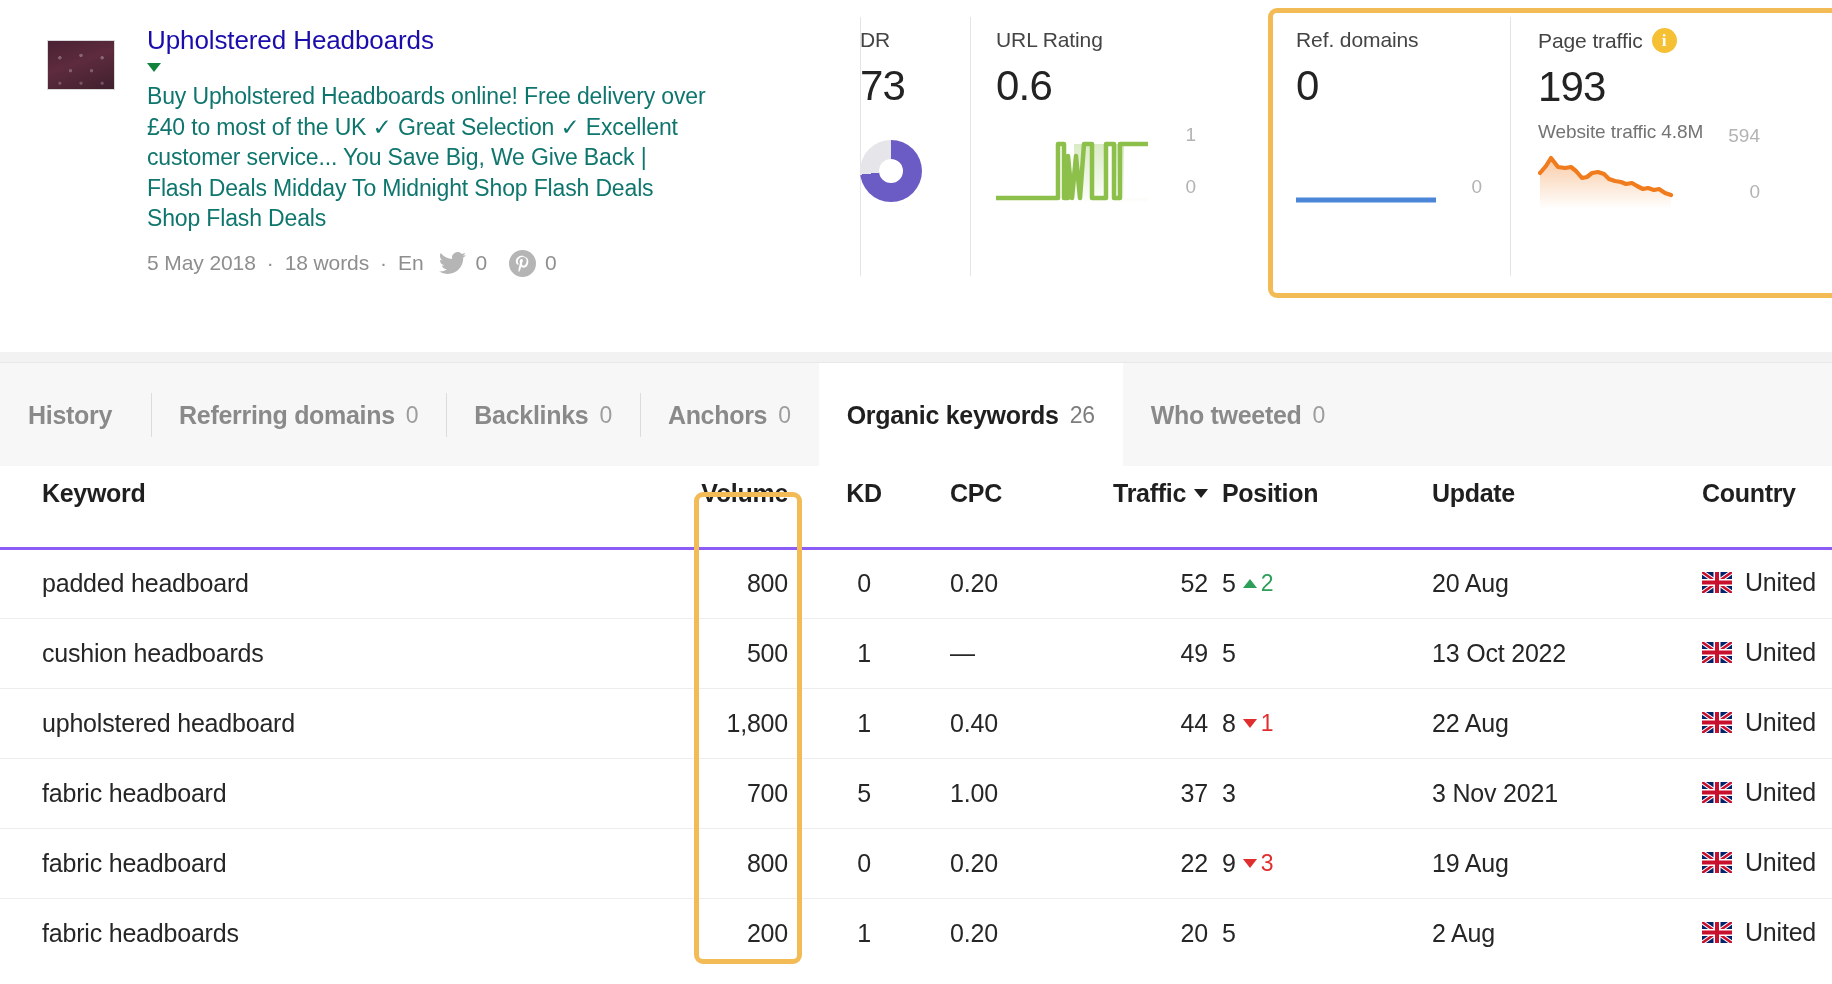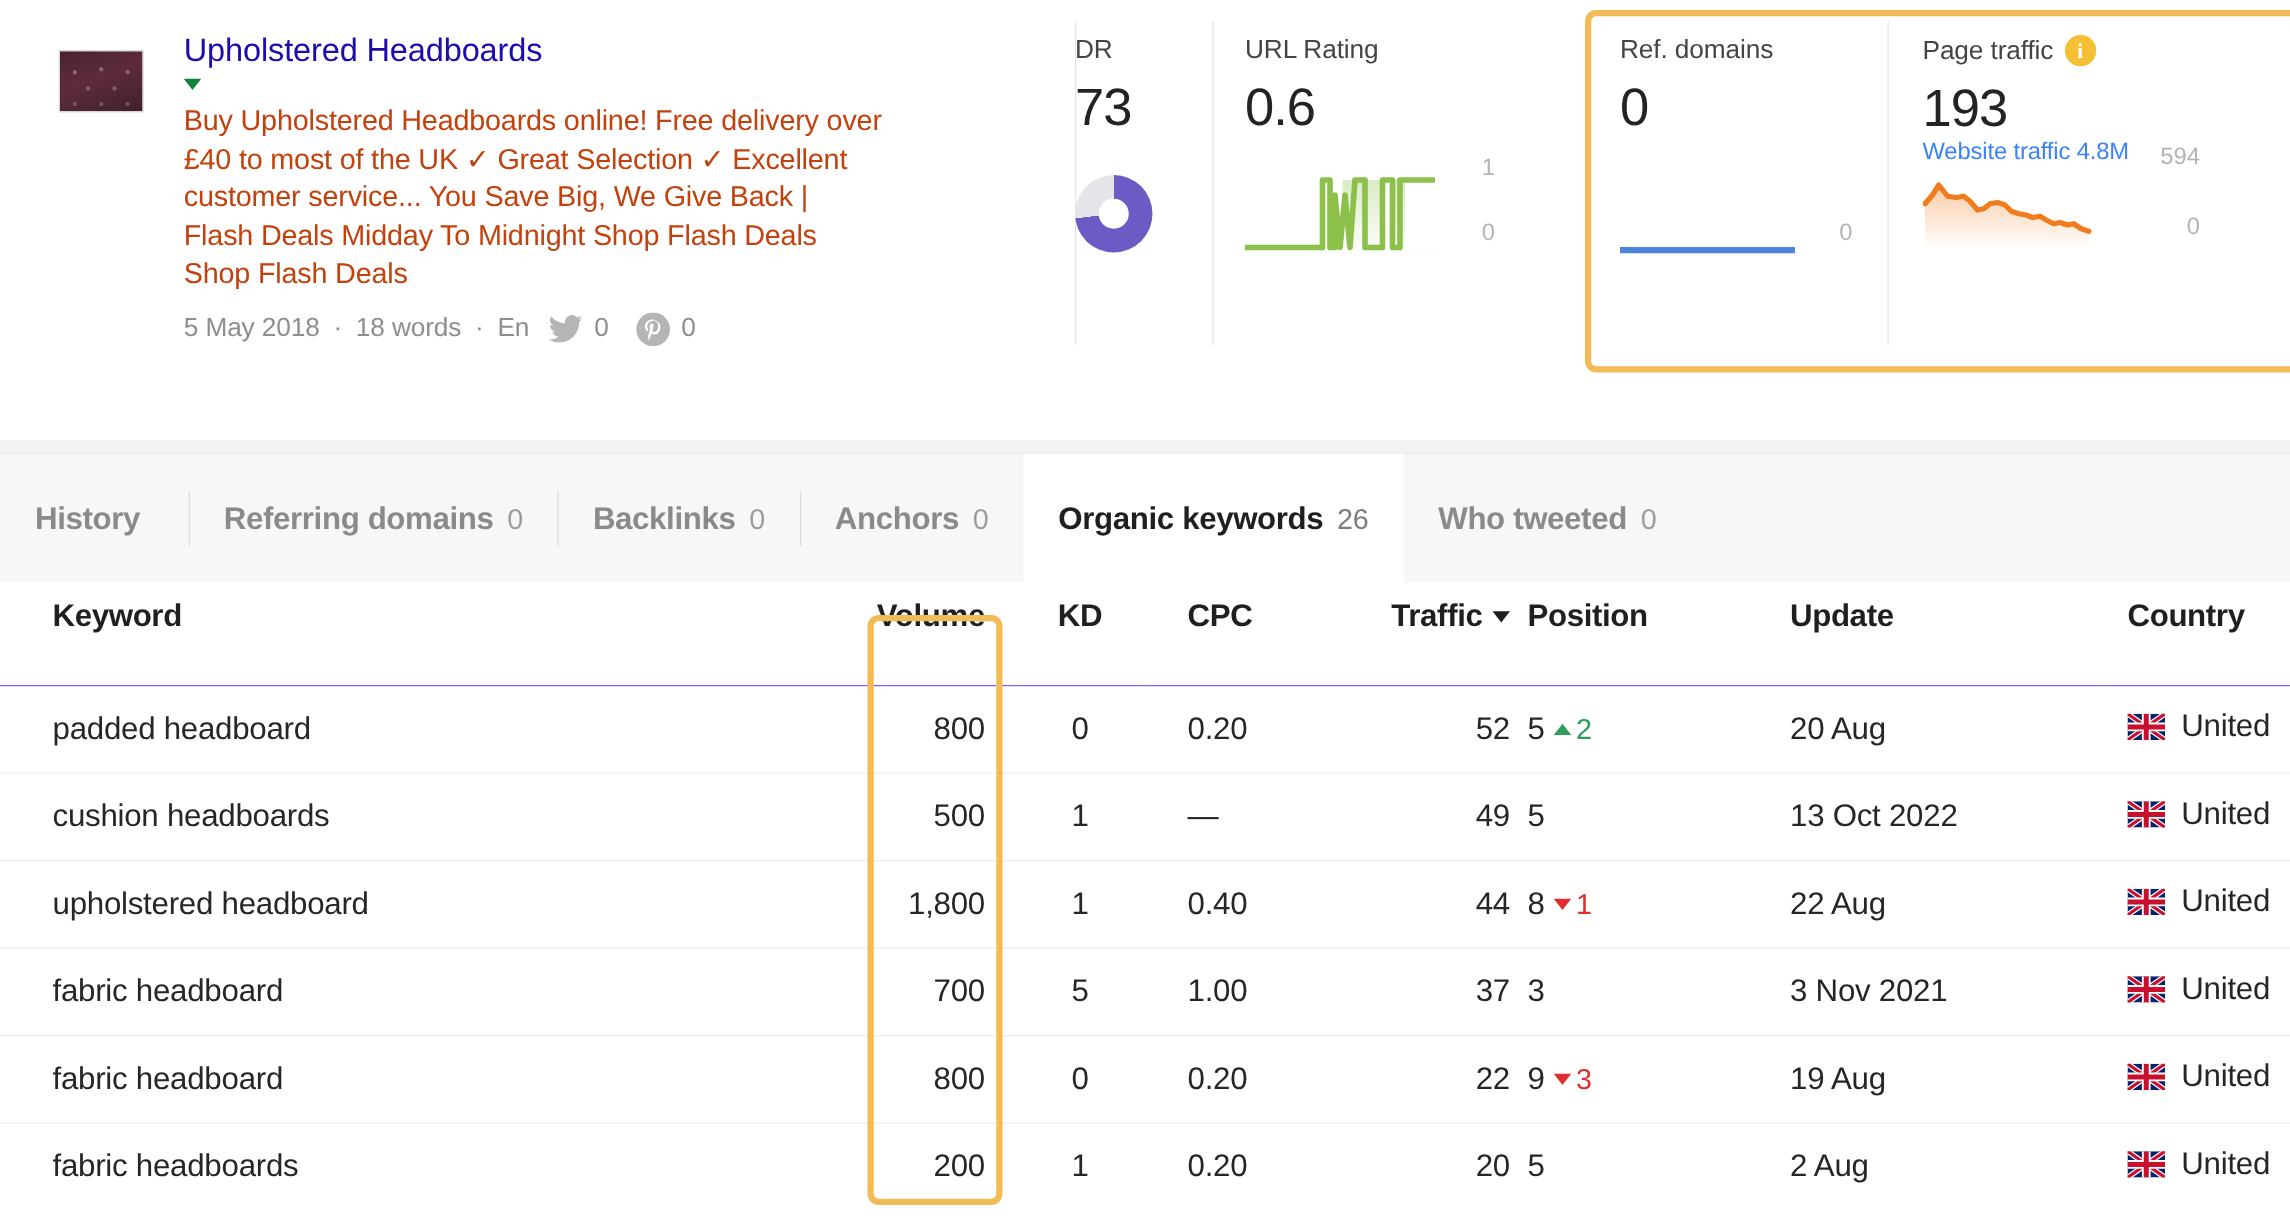"Buy Upholstered Headboards online! Free" .serp-desc { color: #c2410c -> #0f766e }
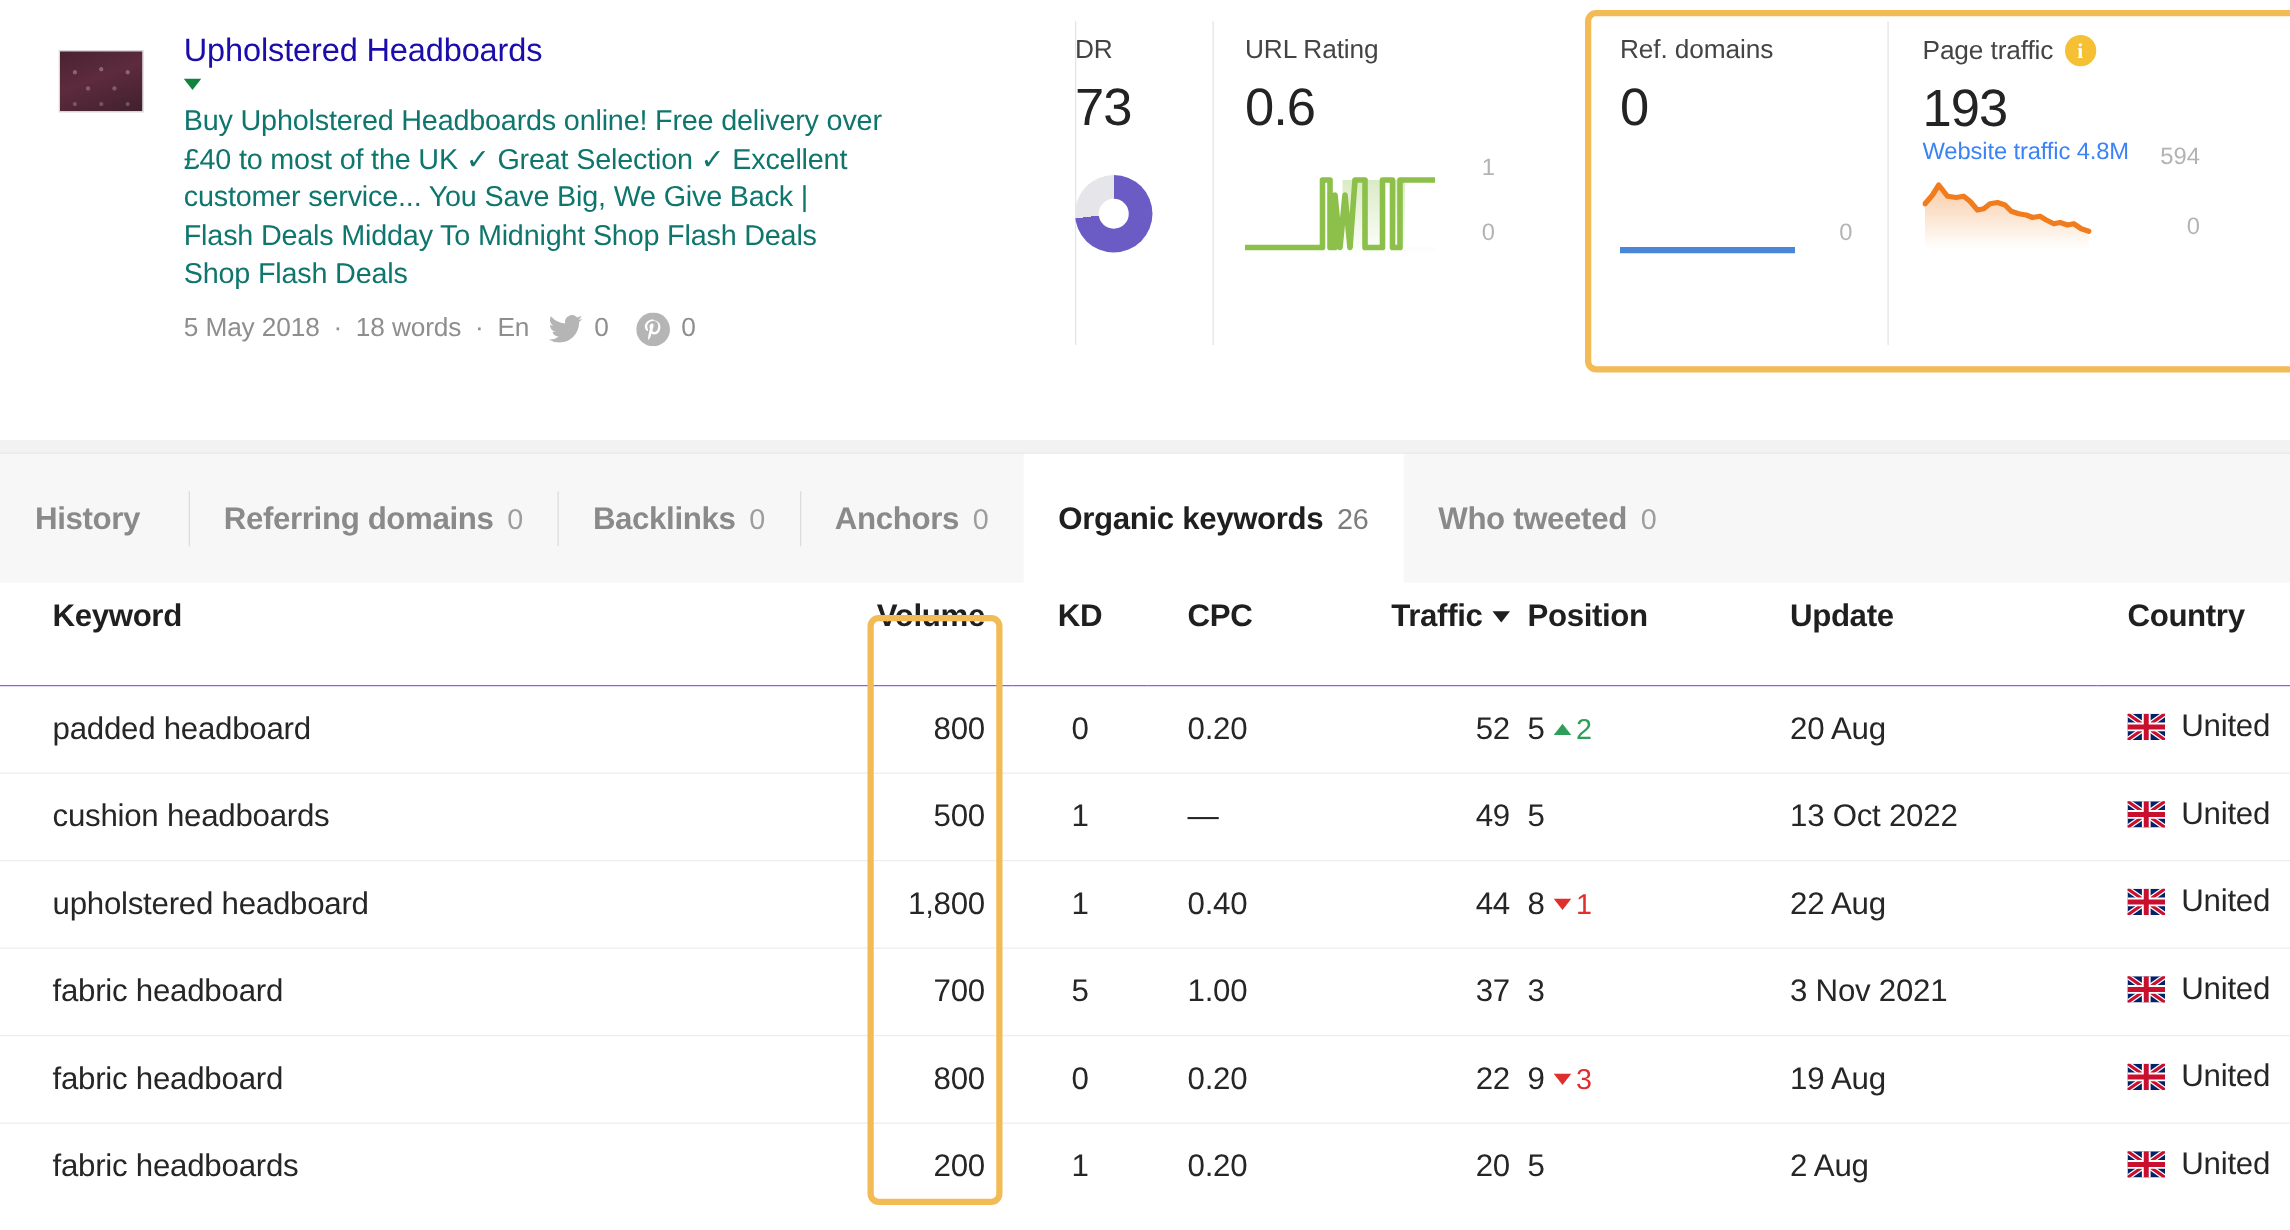"Website traffic 4.8M" .m-sub { color: #3b82f6 -> #737373; margin-top: none -> 10px }
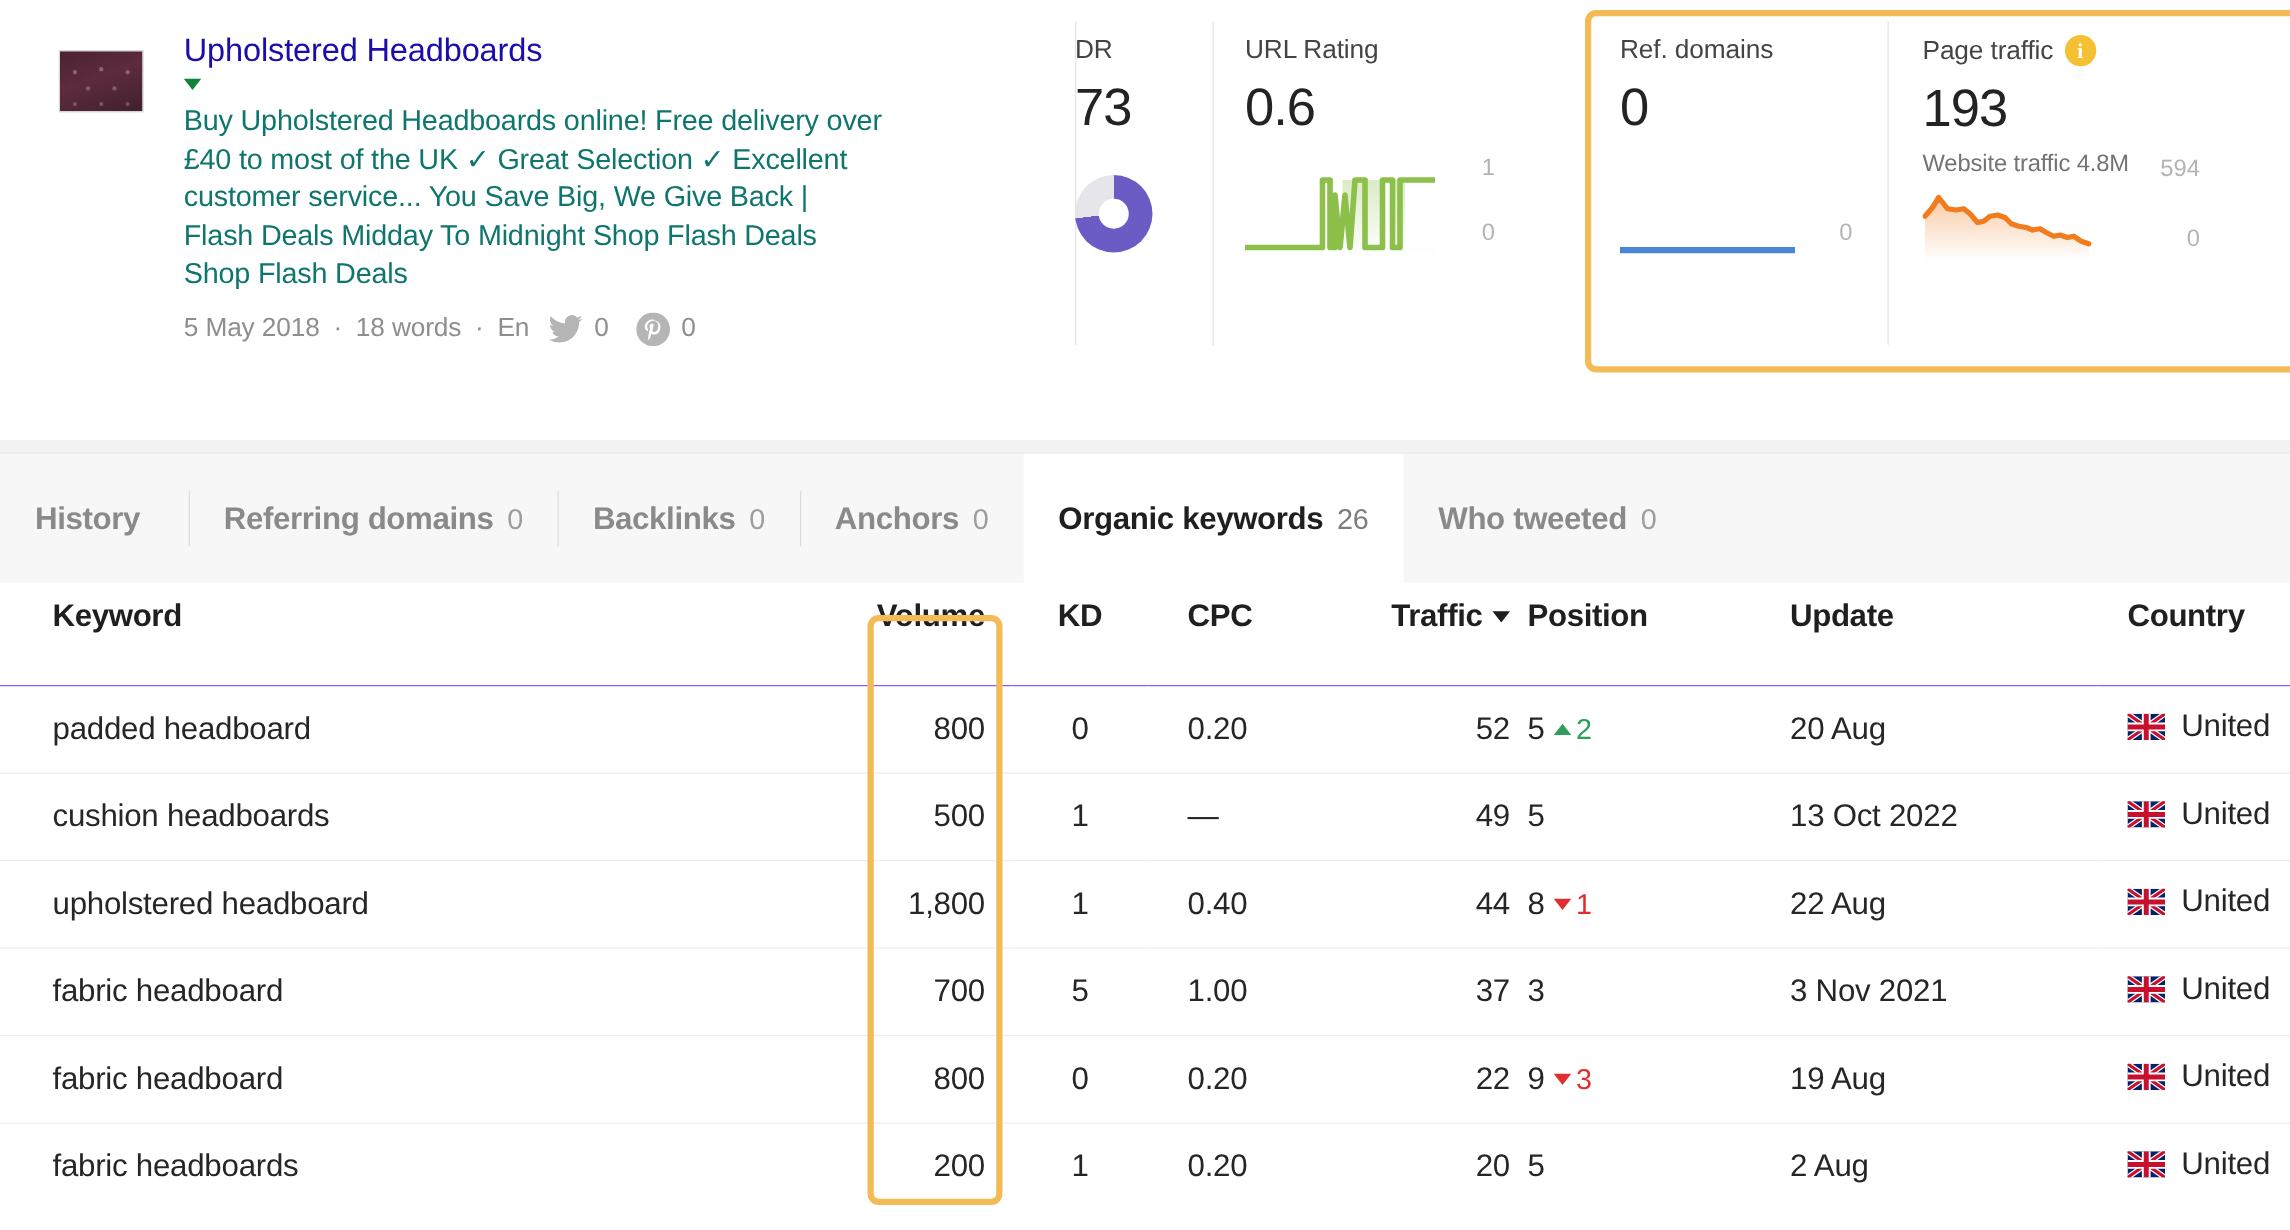"Keyword" thead th { border-bottom: 1px solid #8b5cf6 -> 3px solid #8b5cf6 }
